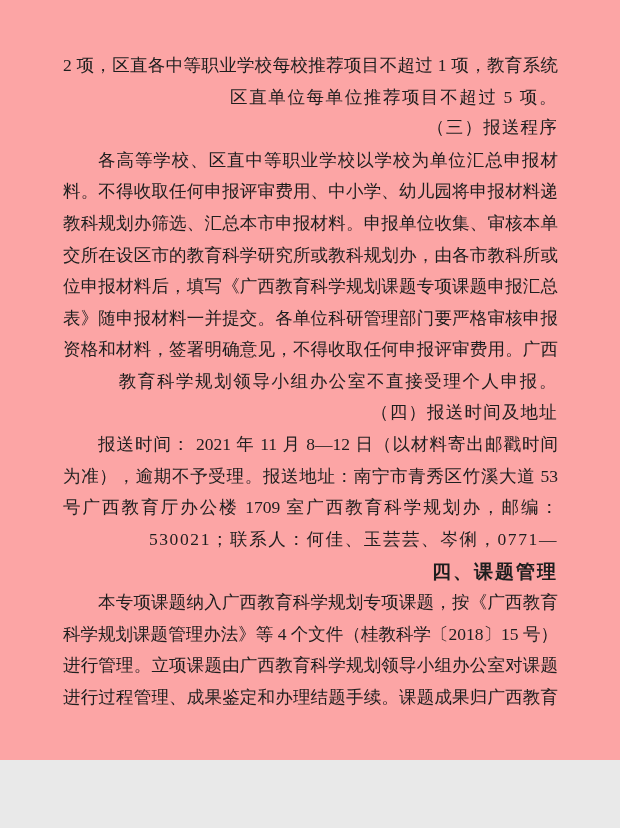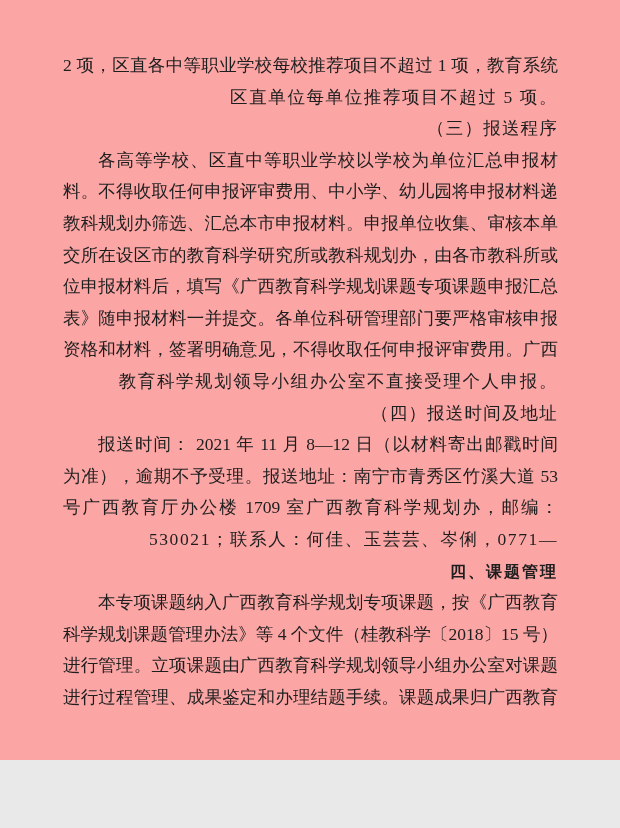"（三）报送程序" .kaiti { font-family: none -> Liberation Mono, monospace }
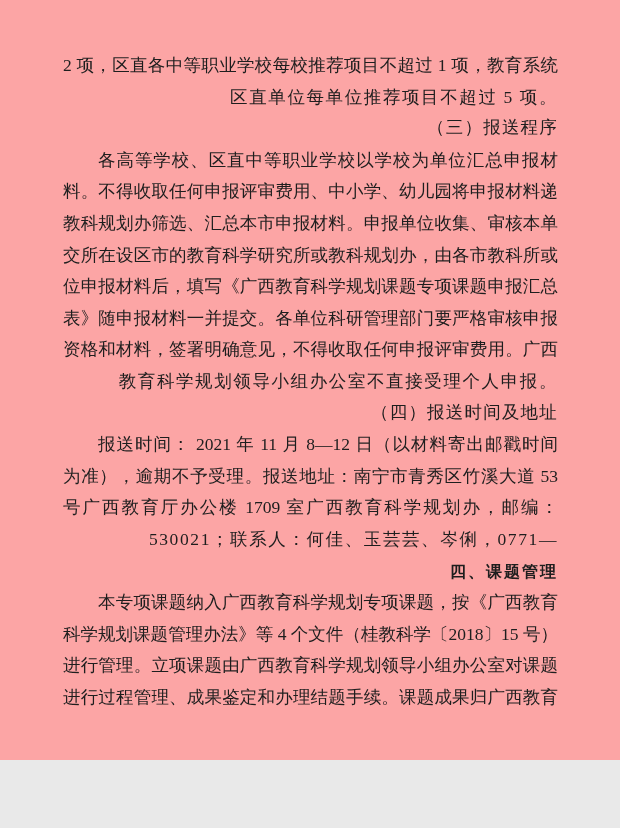"四、课题管理" .bold { font-size: 16px -> 19px }
